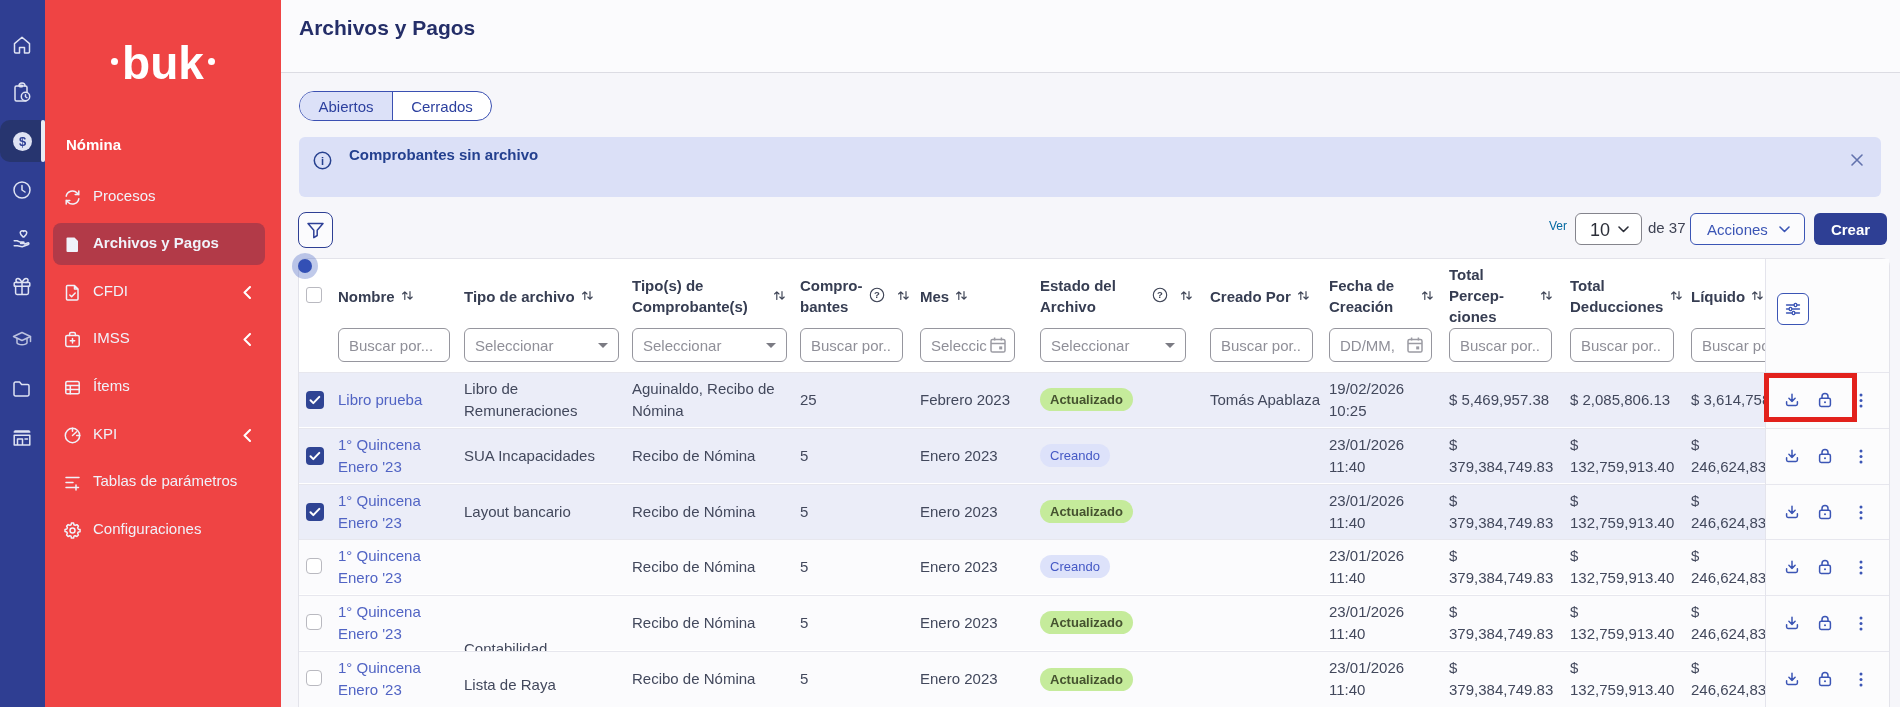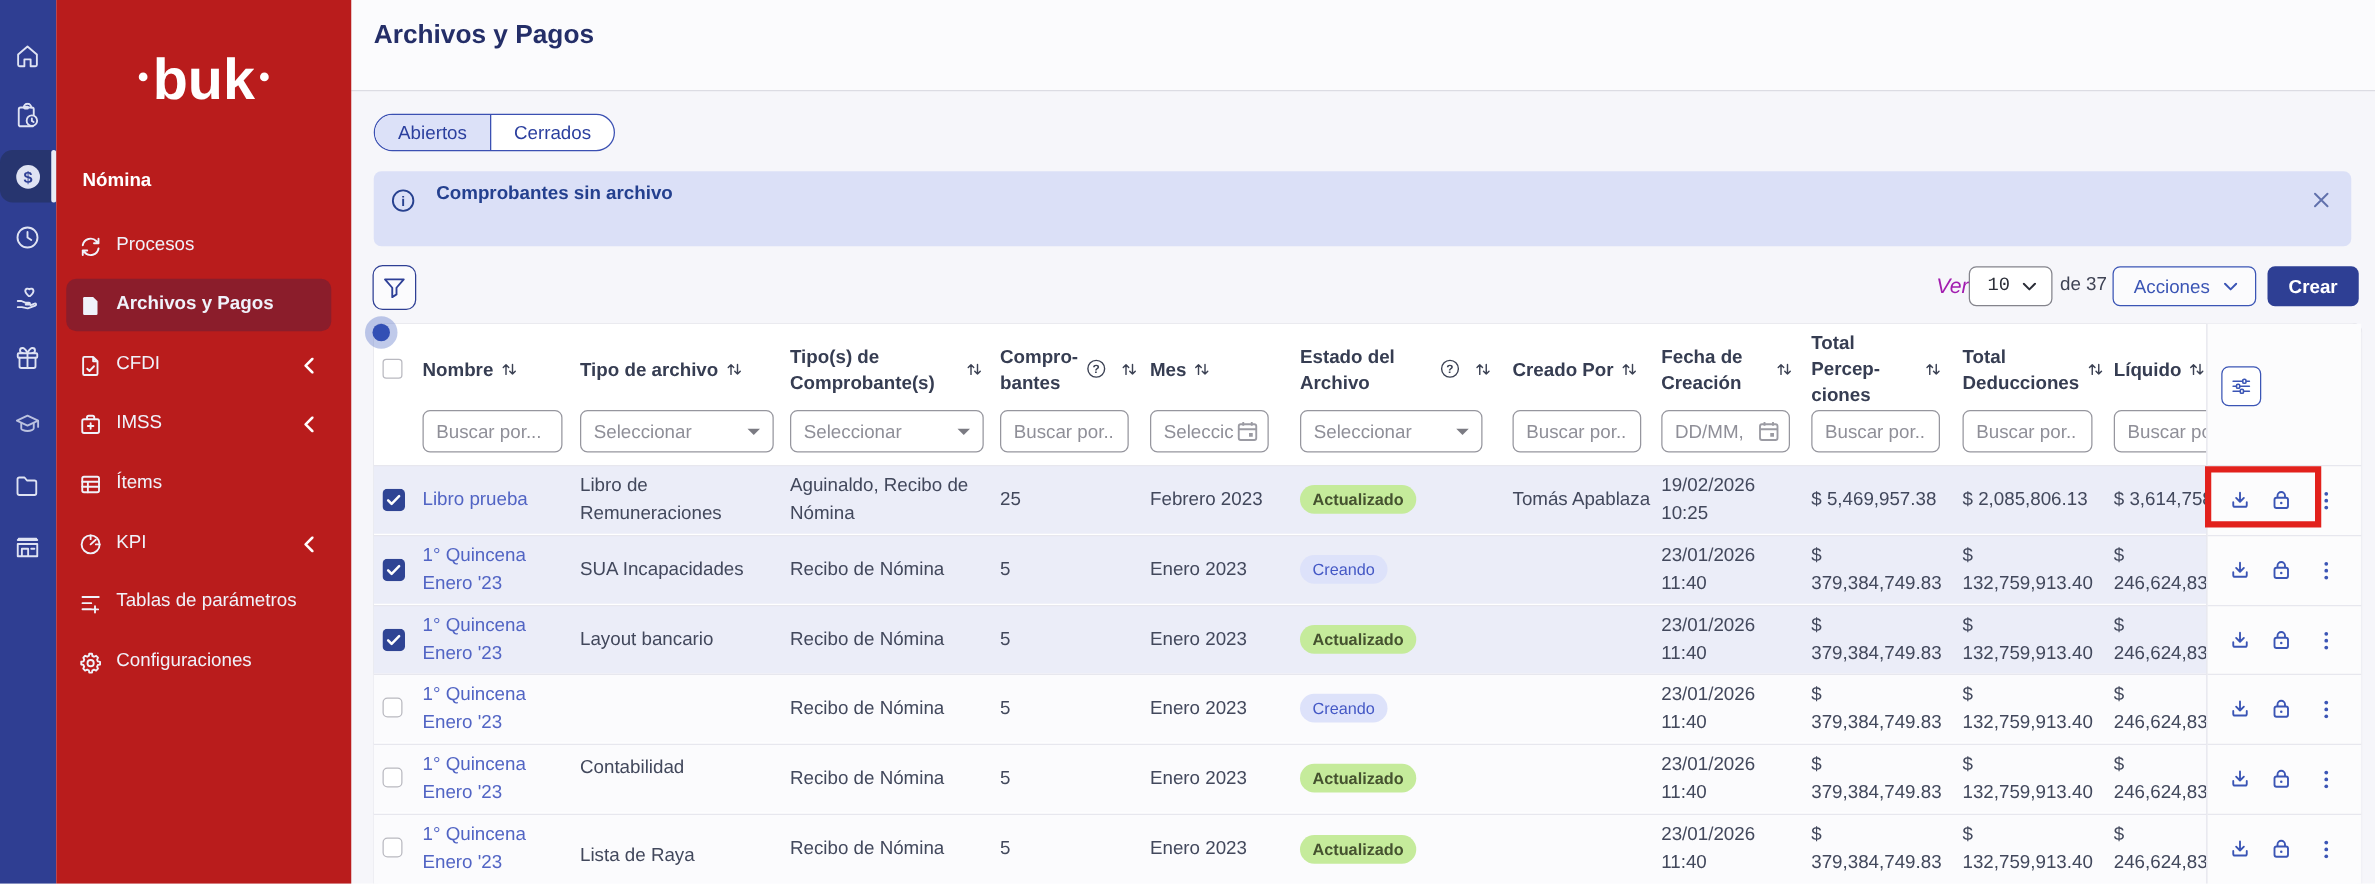"buk" #sbar { background: #b91c1c -> #ef4444 }
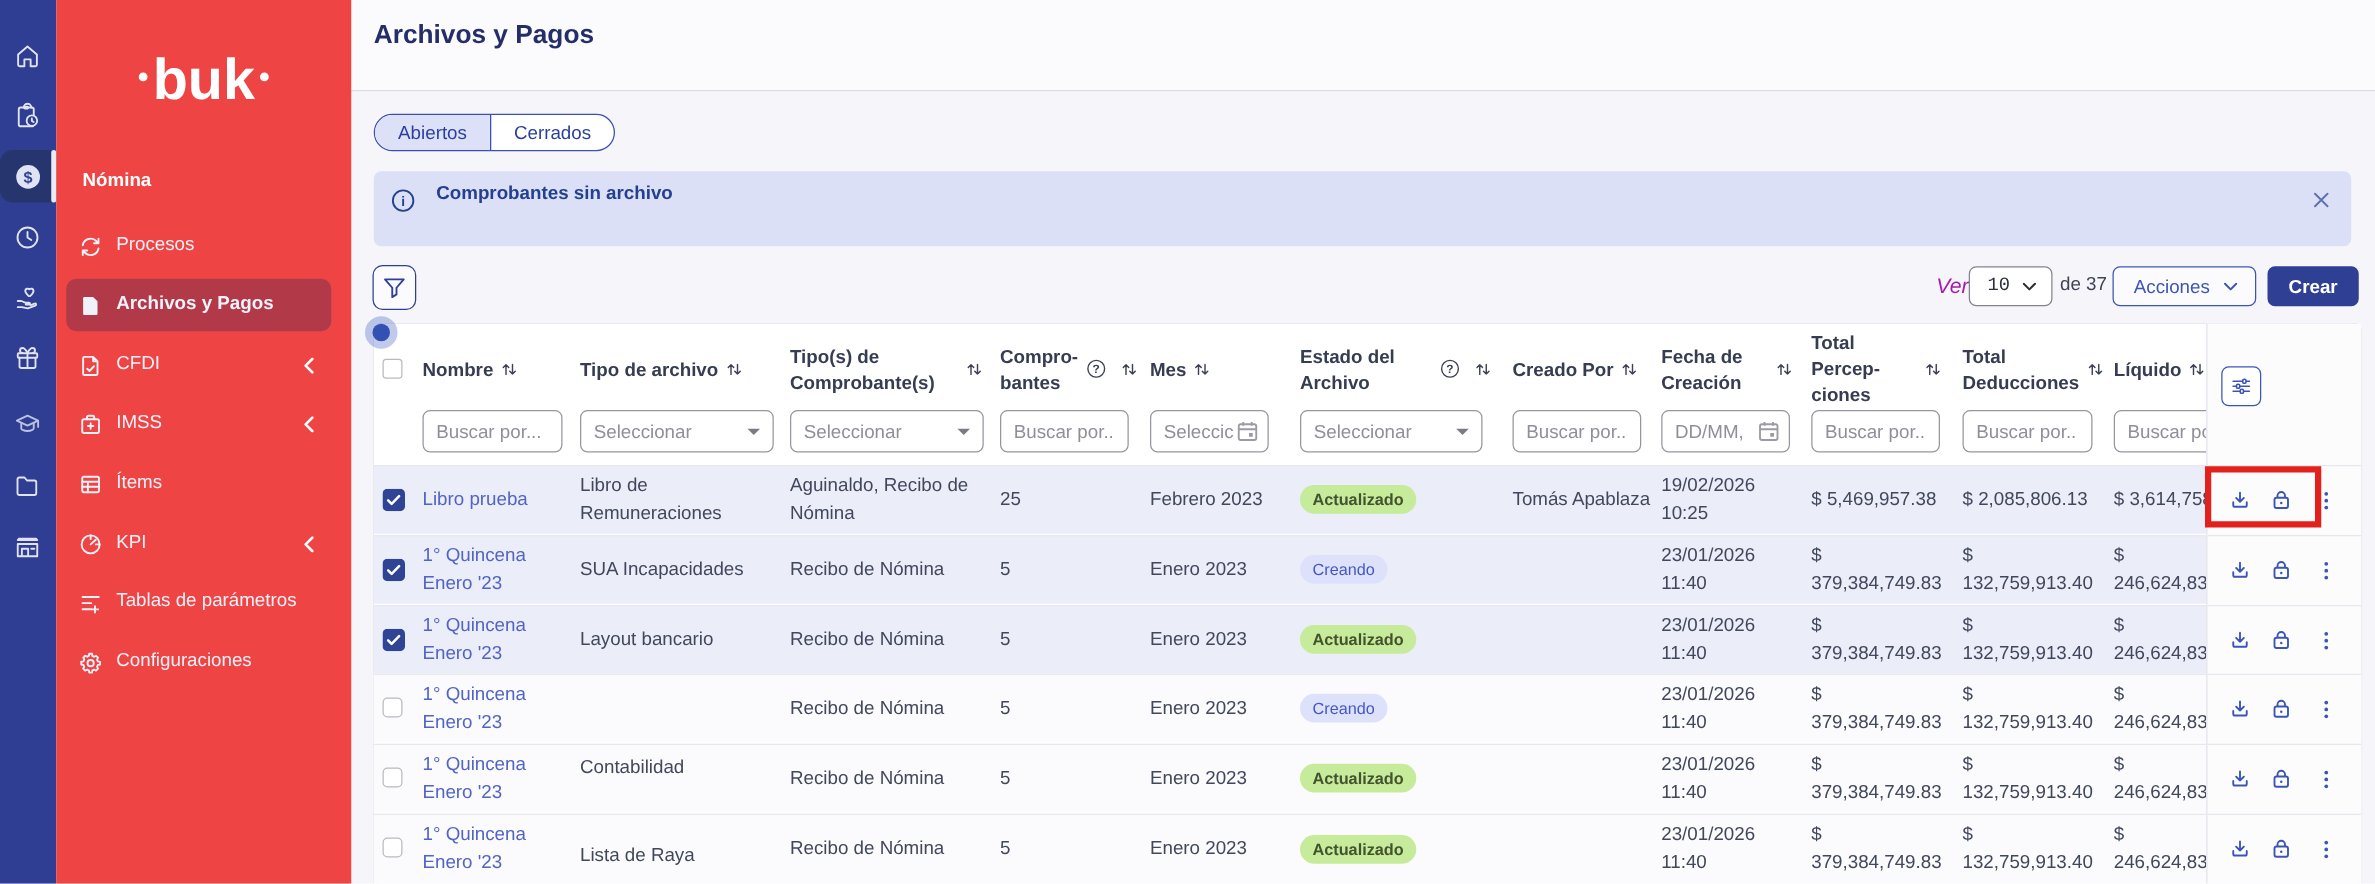"Ver" div.abs { color: #a21caf -> #0369a1; font-size: 17px -> 12px; font-style: italic -> none }
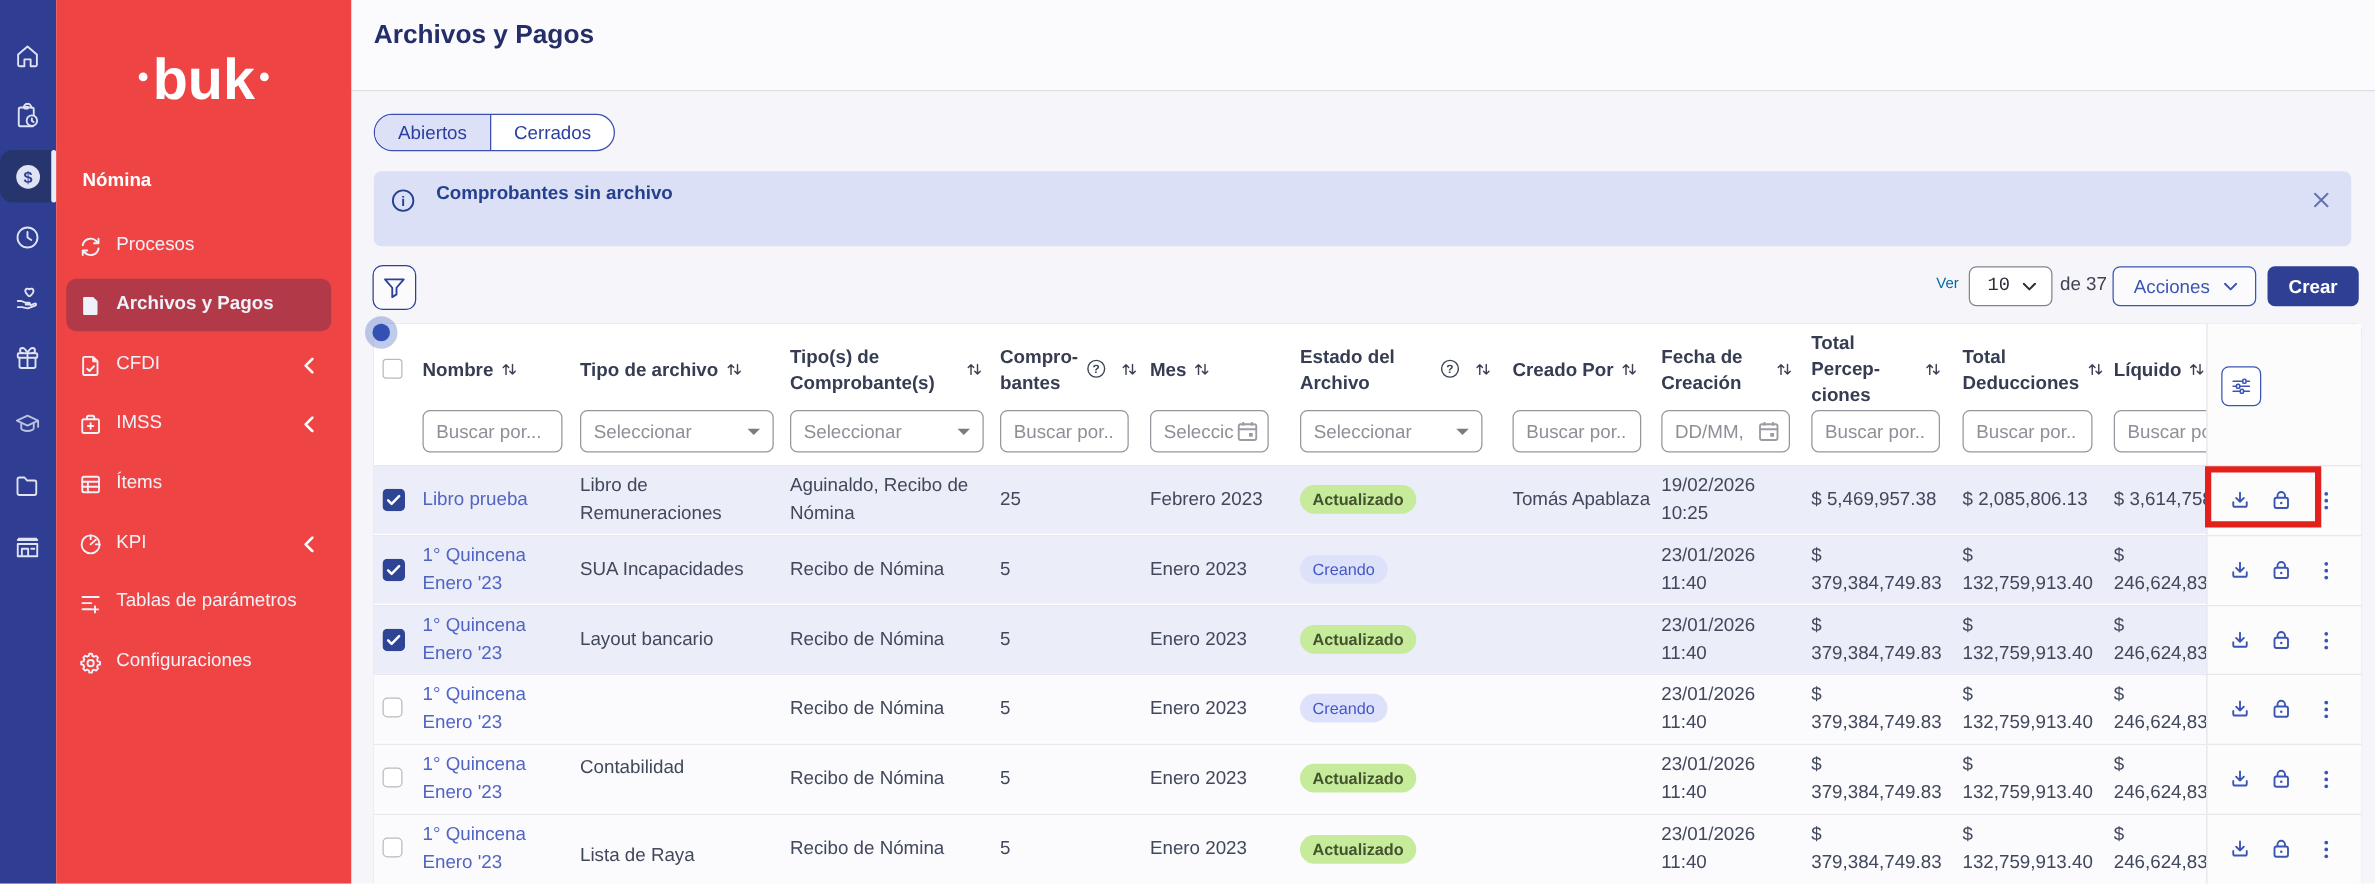"10" div.abs { font-family: Liberation Mono, monospace -> none; font-size: 15px -> 18px }
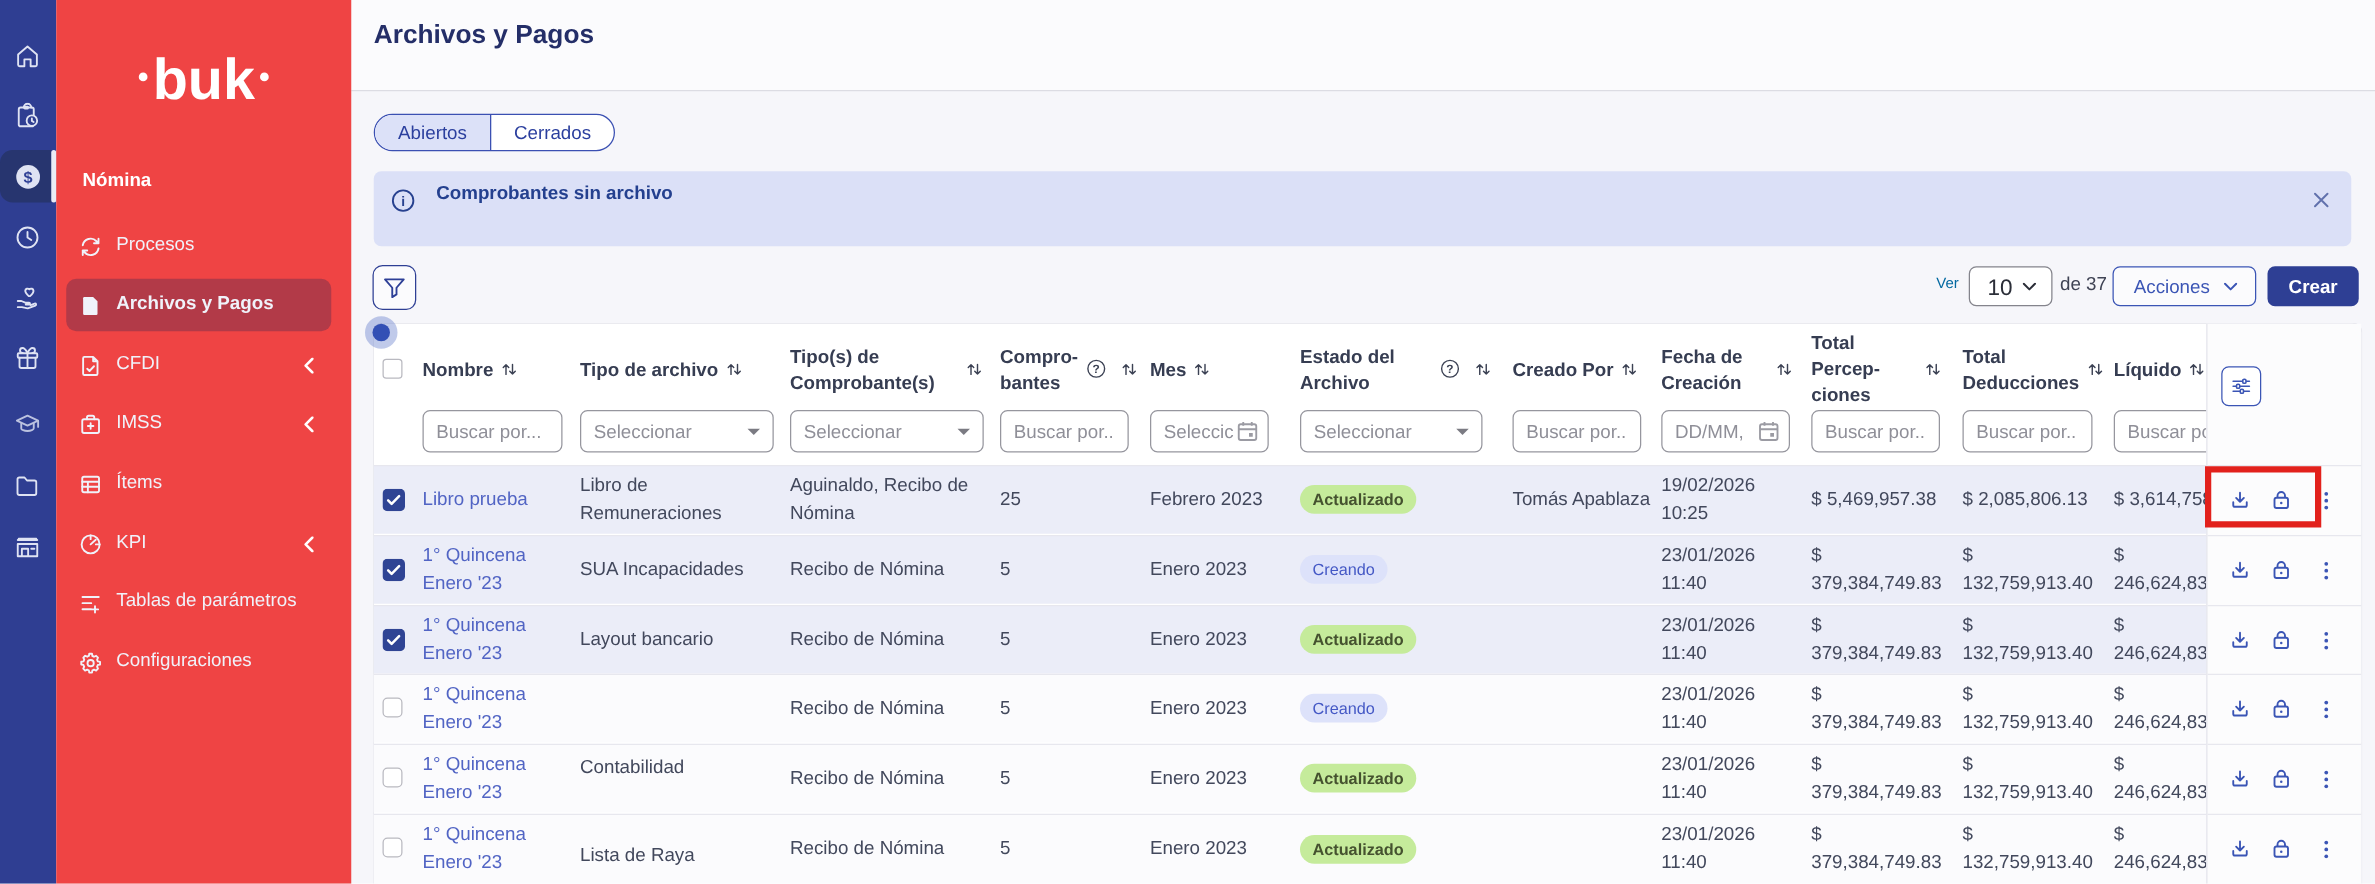"Contabilidad" div.cell { top: 595px -> 630px }
